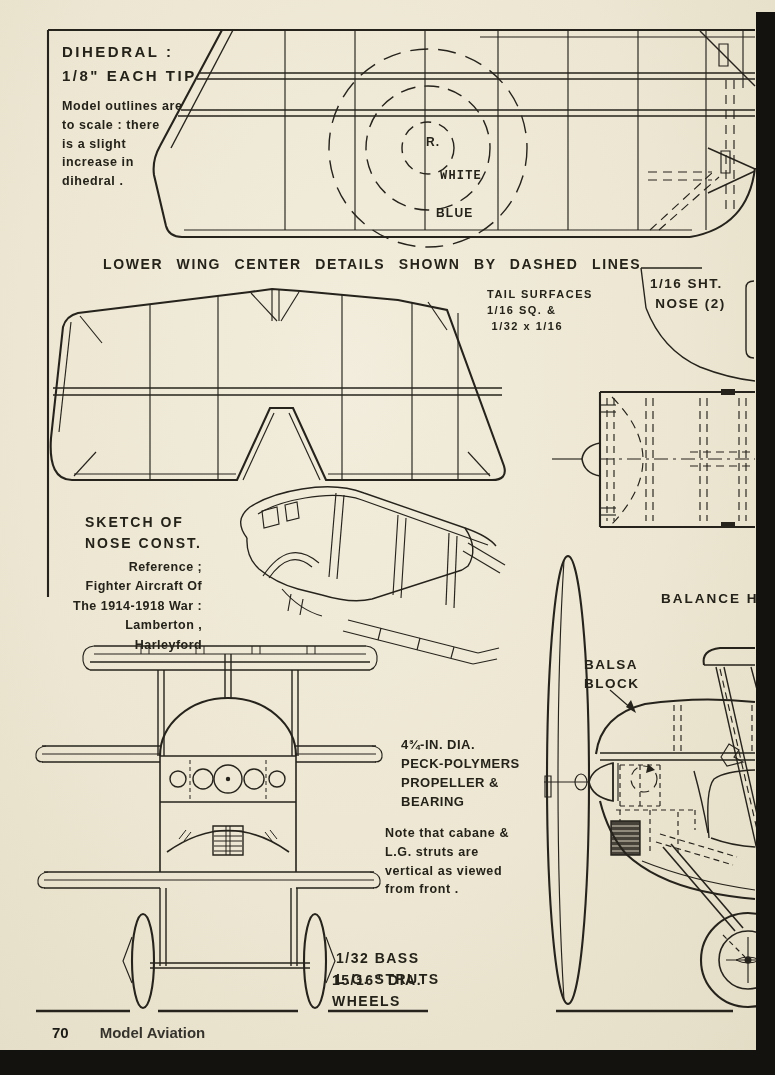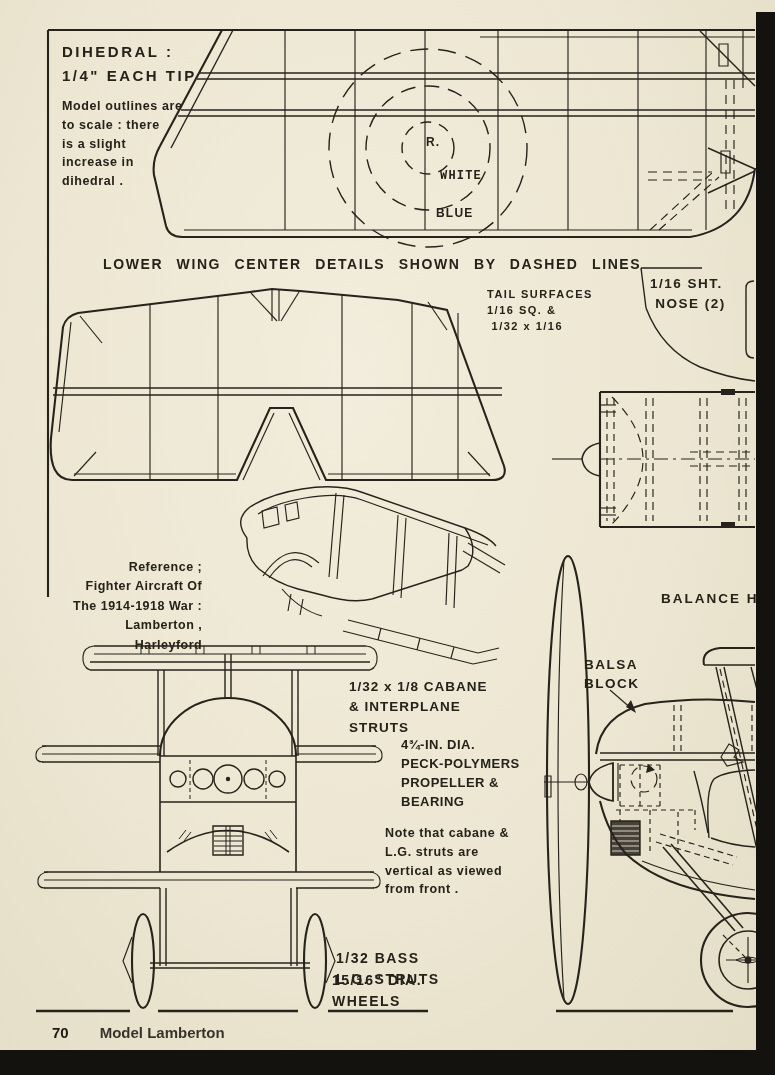"DIHEDRAL :" div.lbl { text: 1/4 -> 1/8 }
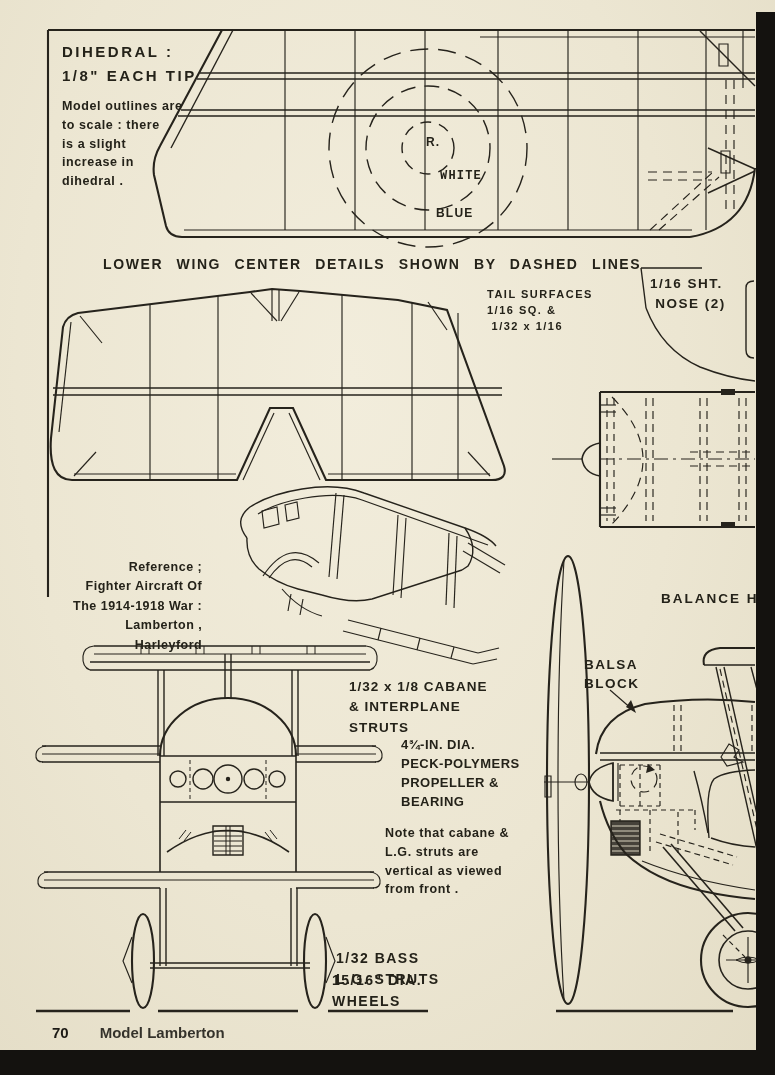"SKETCH OF" div.lbl { html: none -> <div>SKETCH OF NOSE CONST.</div> }
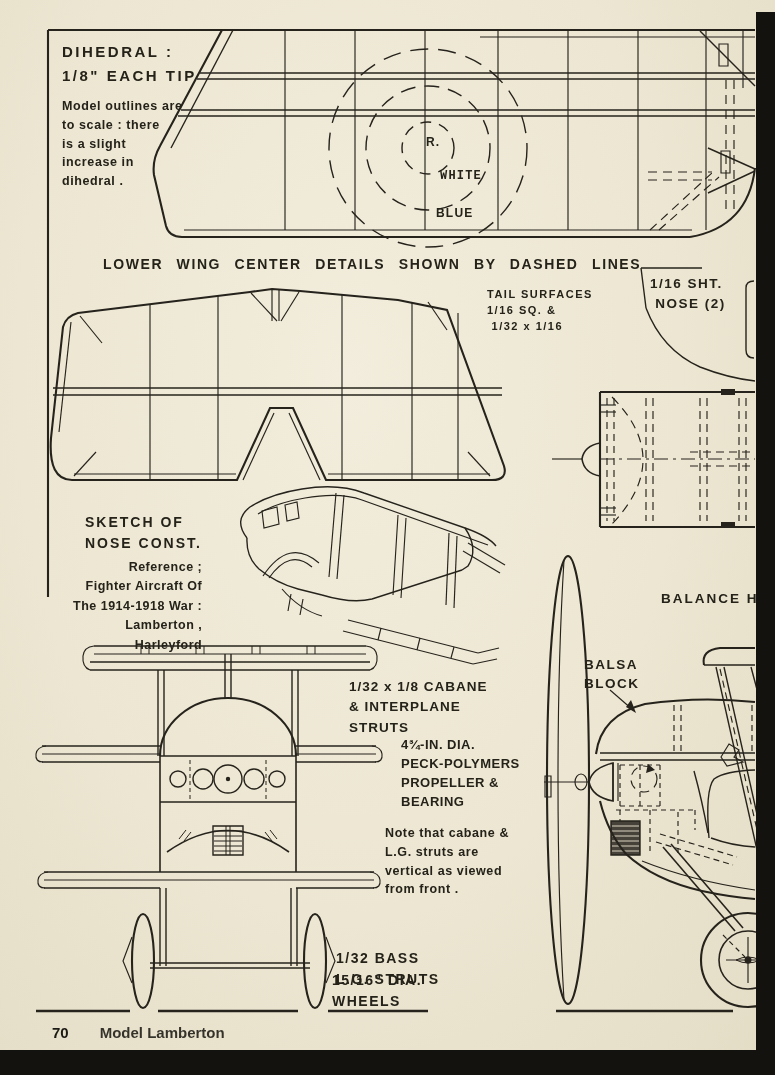"1/32 x 1/8 CABANE" div.lbl { html: <div>1/32 x 1/8 CABANE &amp; INTERPLANE STRUTS</div> -> none }
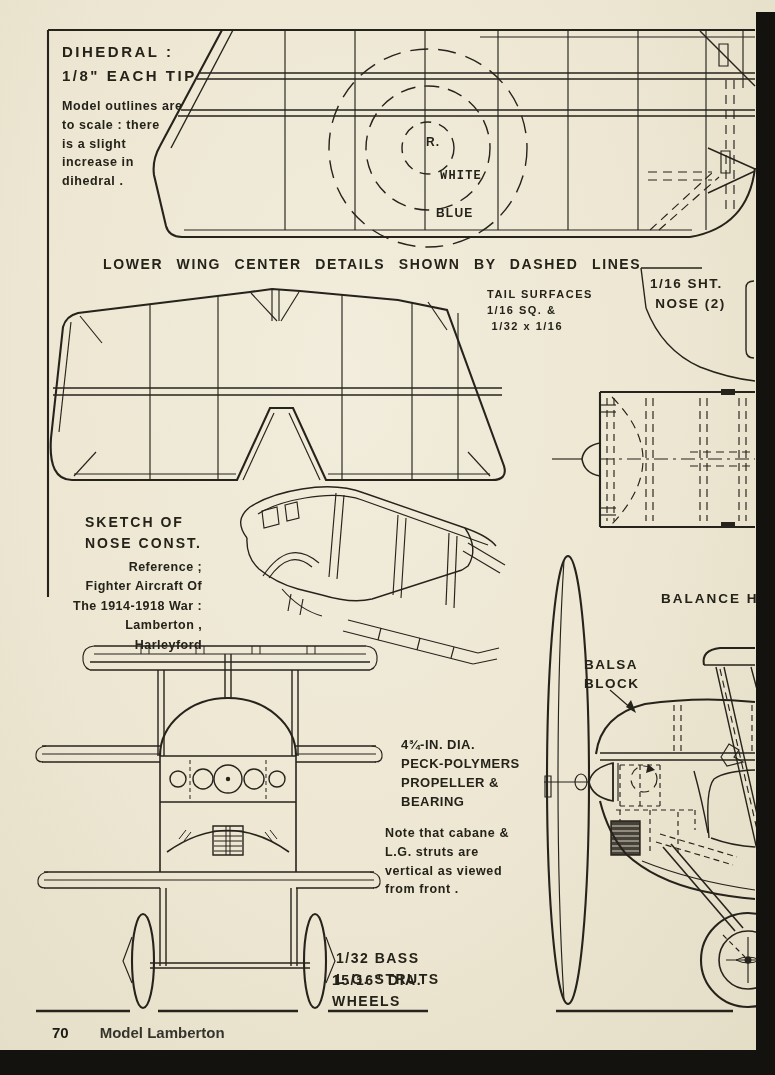"Model Lamberton" span.mag { text: Lamberton -> Aviation }
